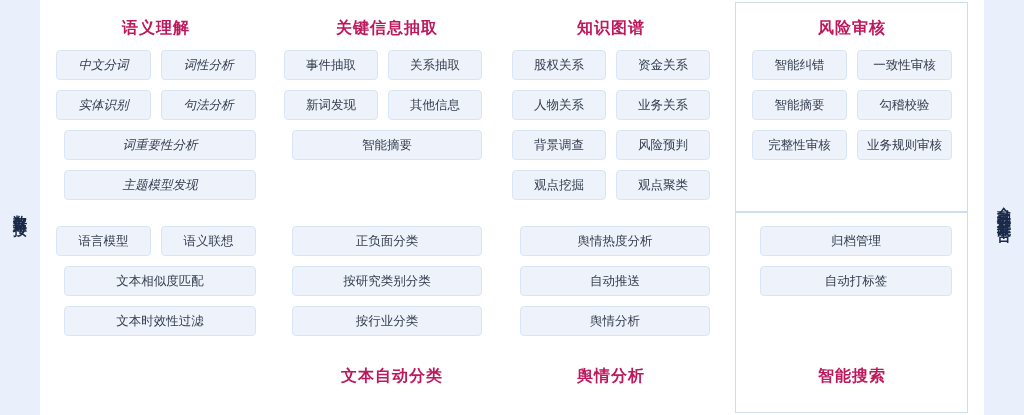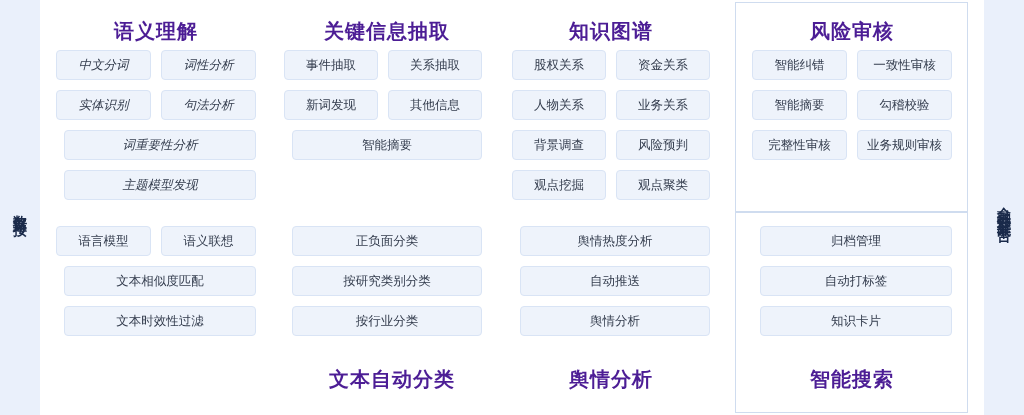"语义理解" .col-title { color: #4c1d95 -> #be185d; font-size: 20px -> 16px }
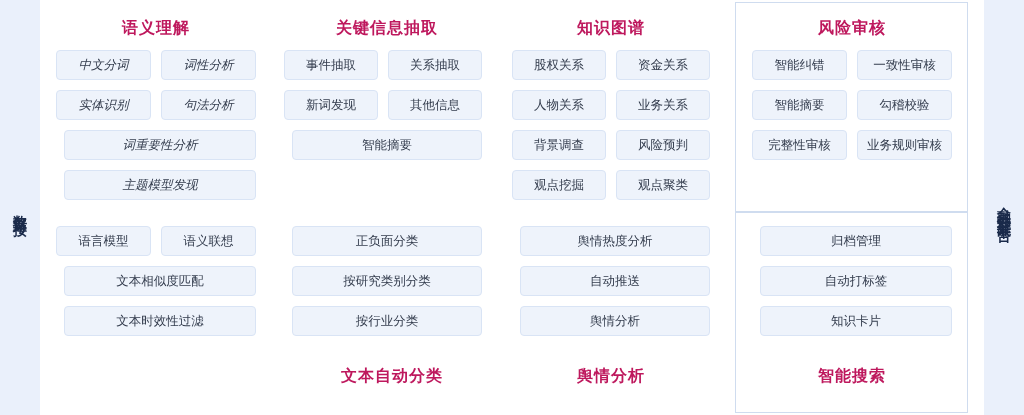"知识卡片" div.row1 { html: <div> <div>知识卡片</div> </div> -> none }
